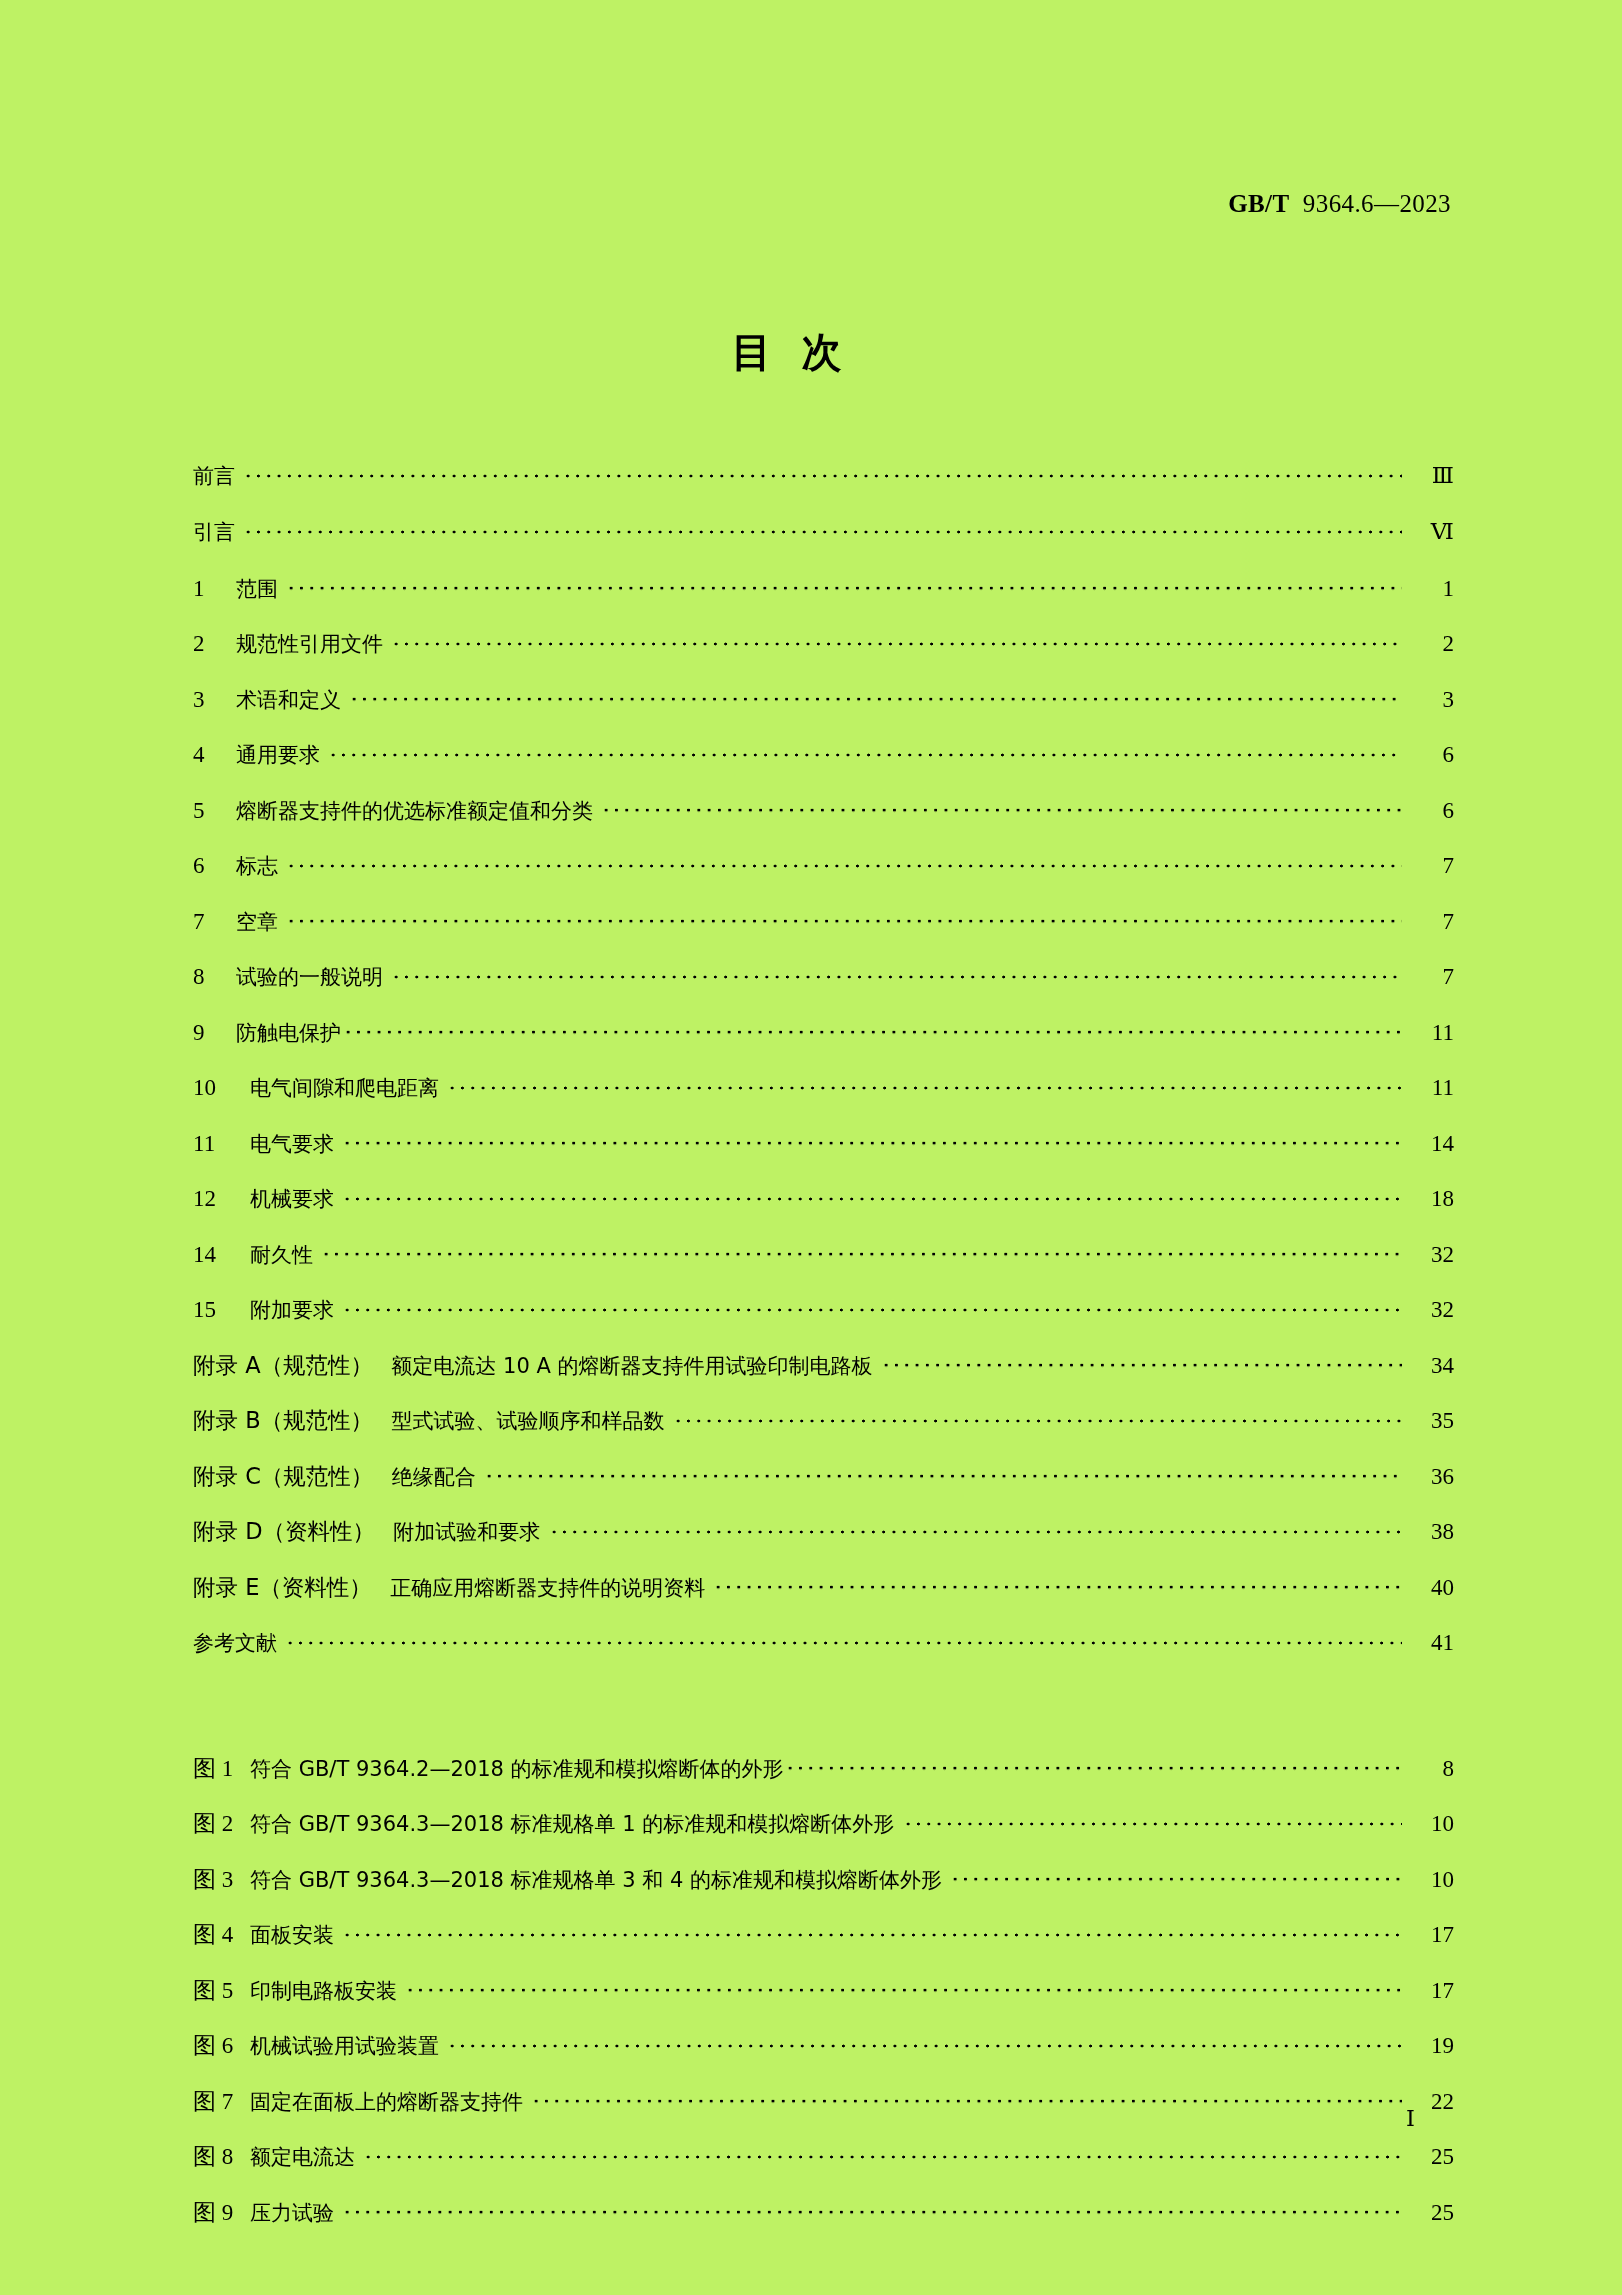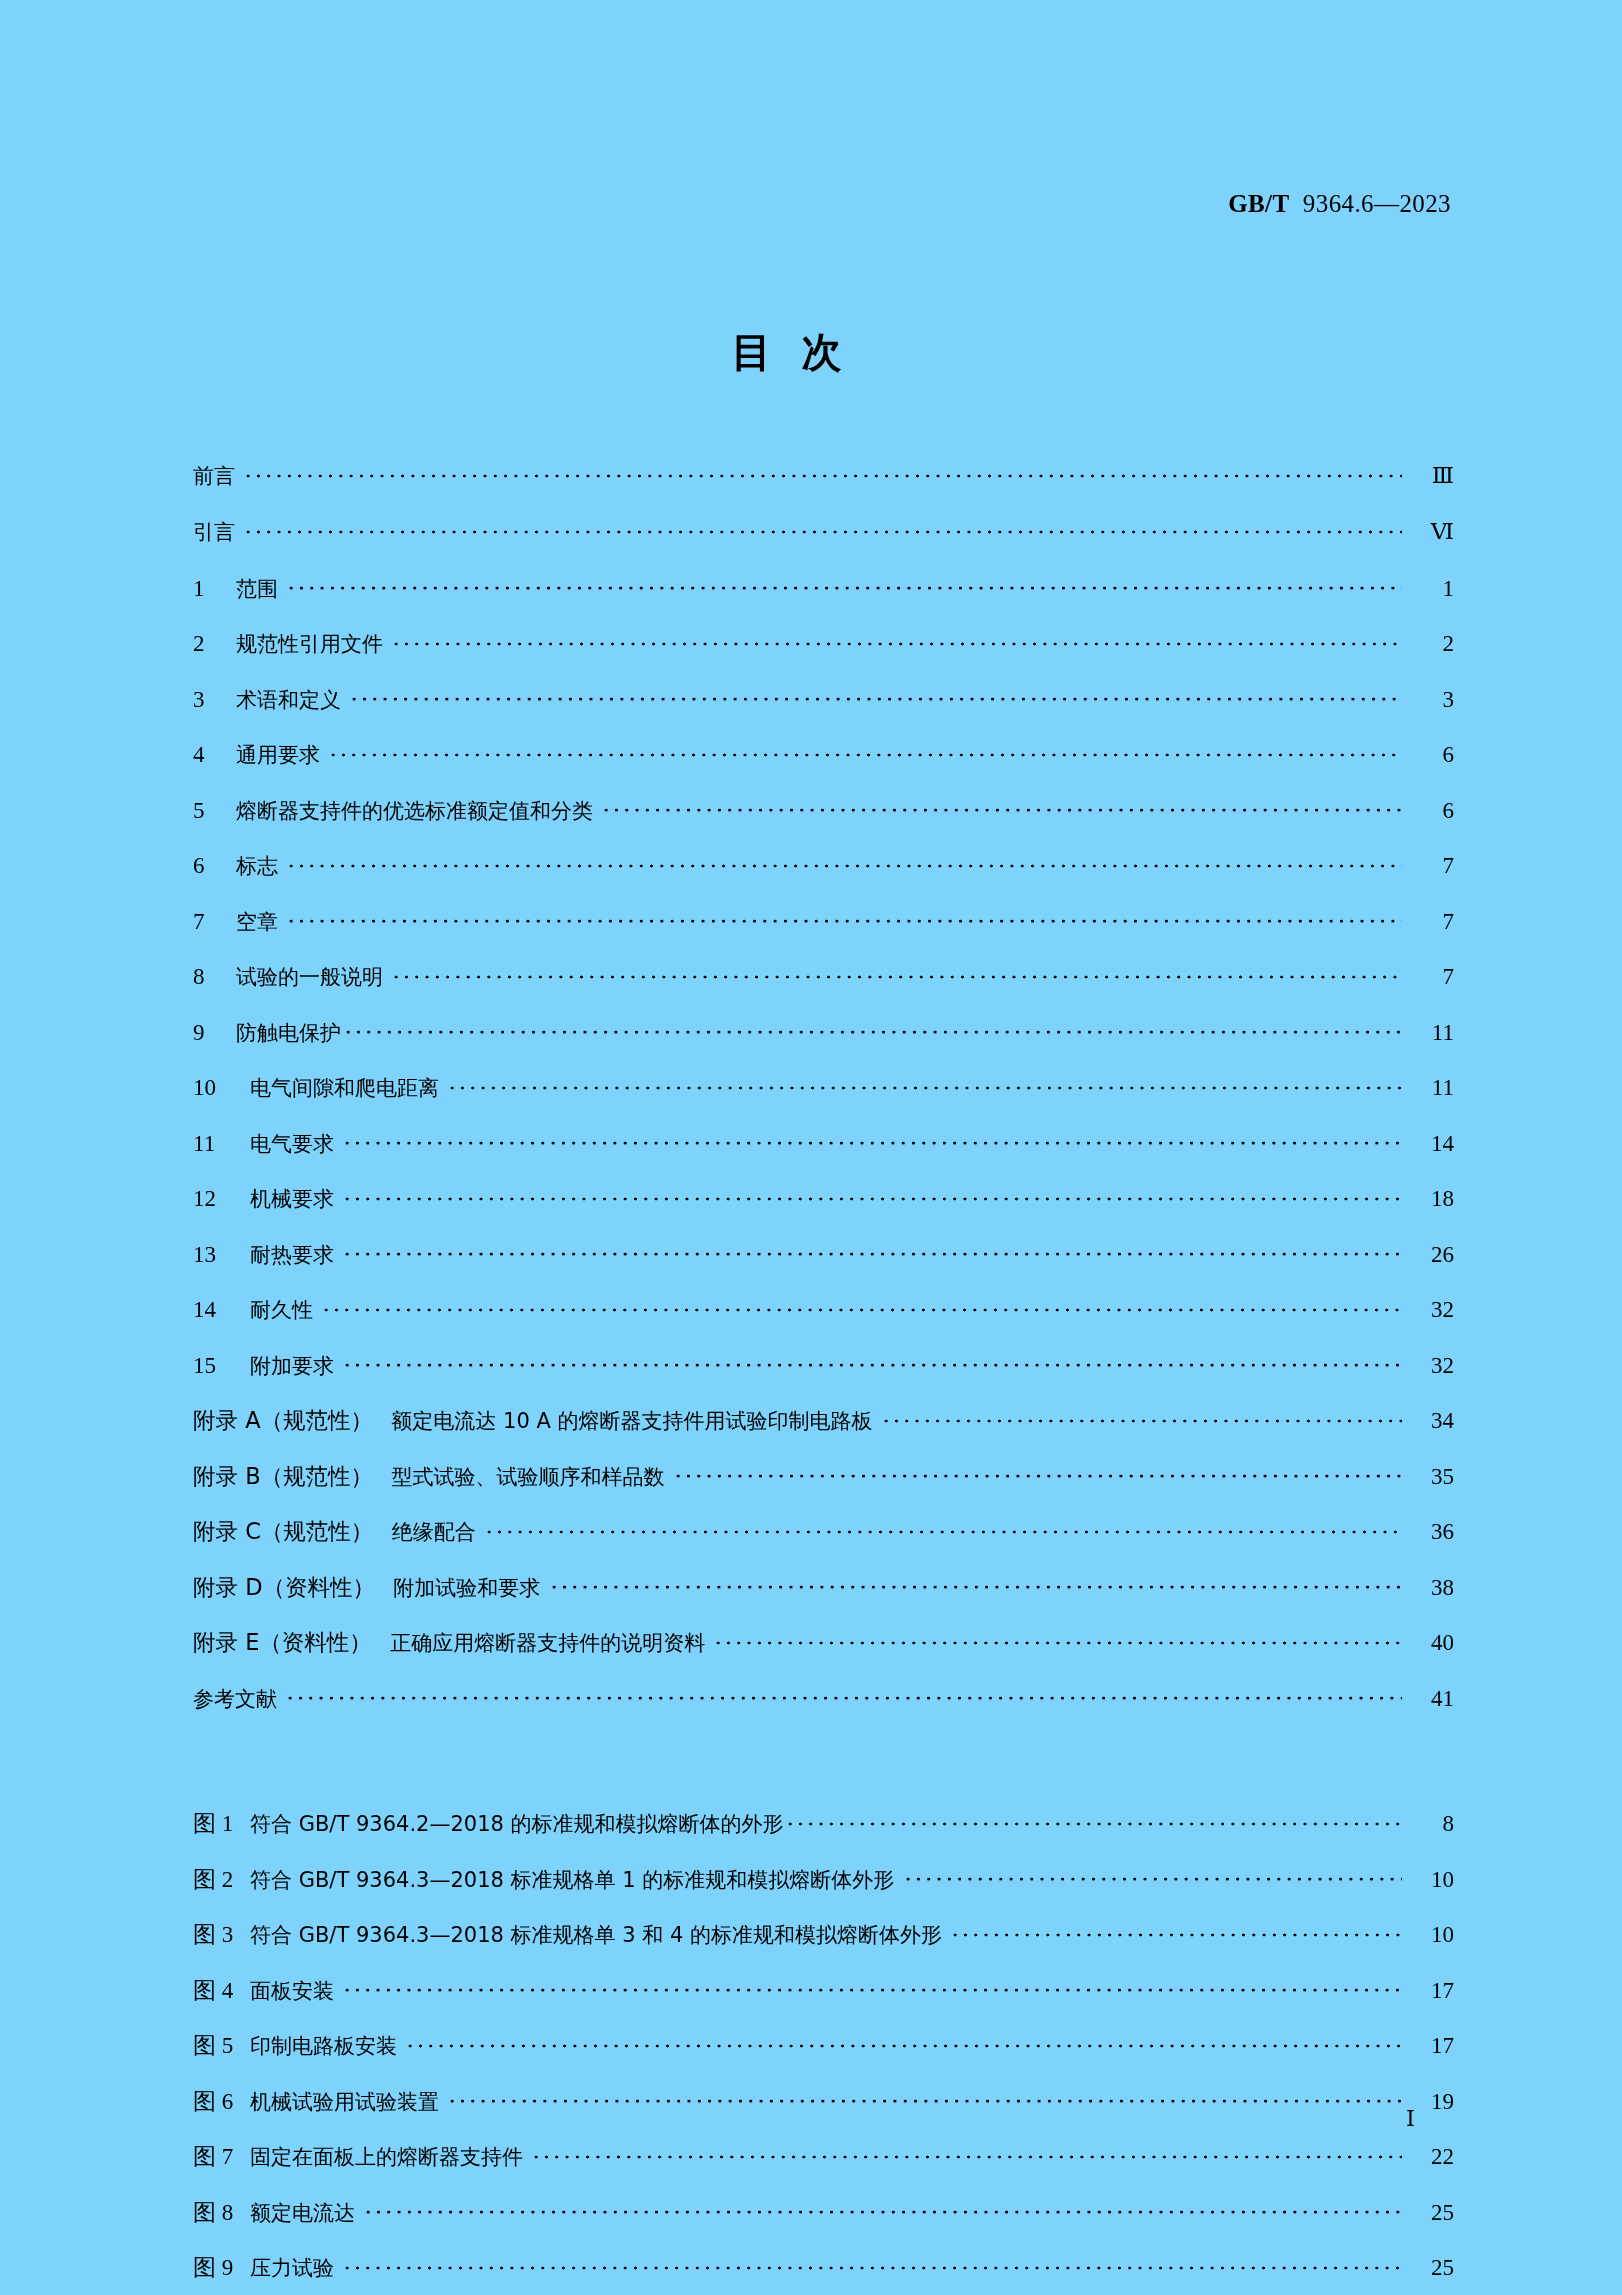"GB/T 9364.6—2023" .page { background: #7dd3fc -> #bef264 }
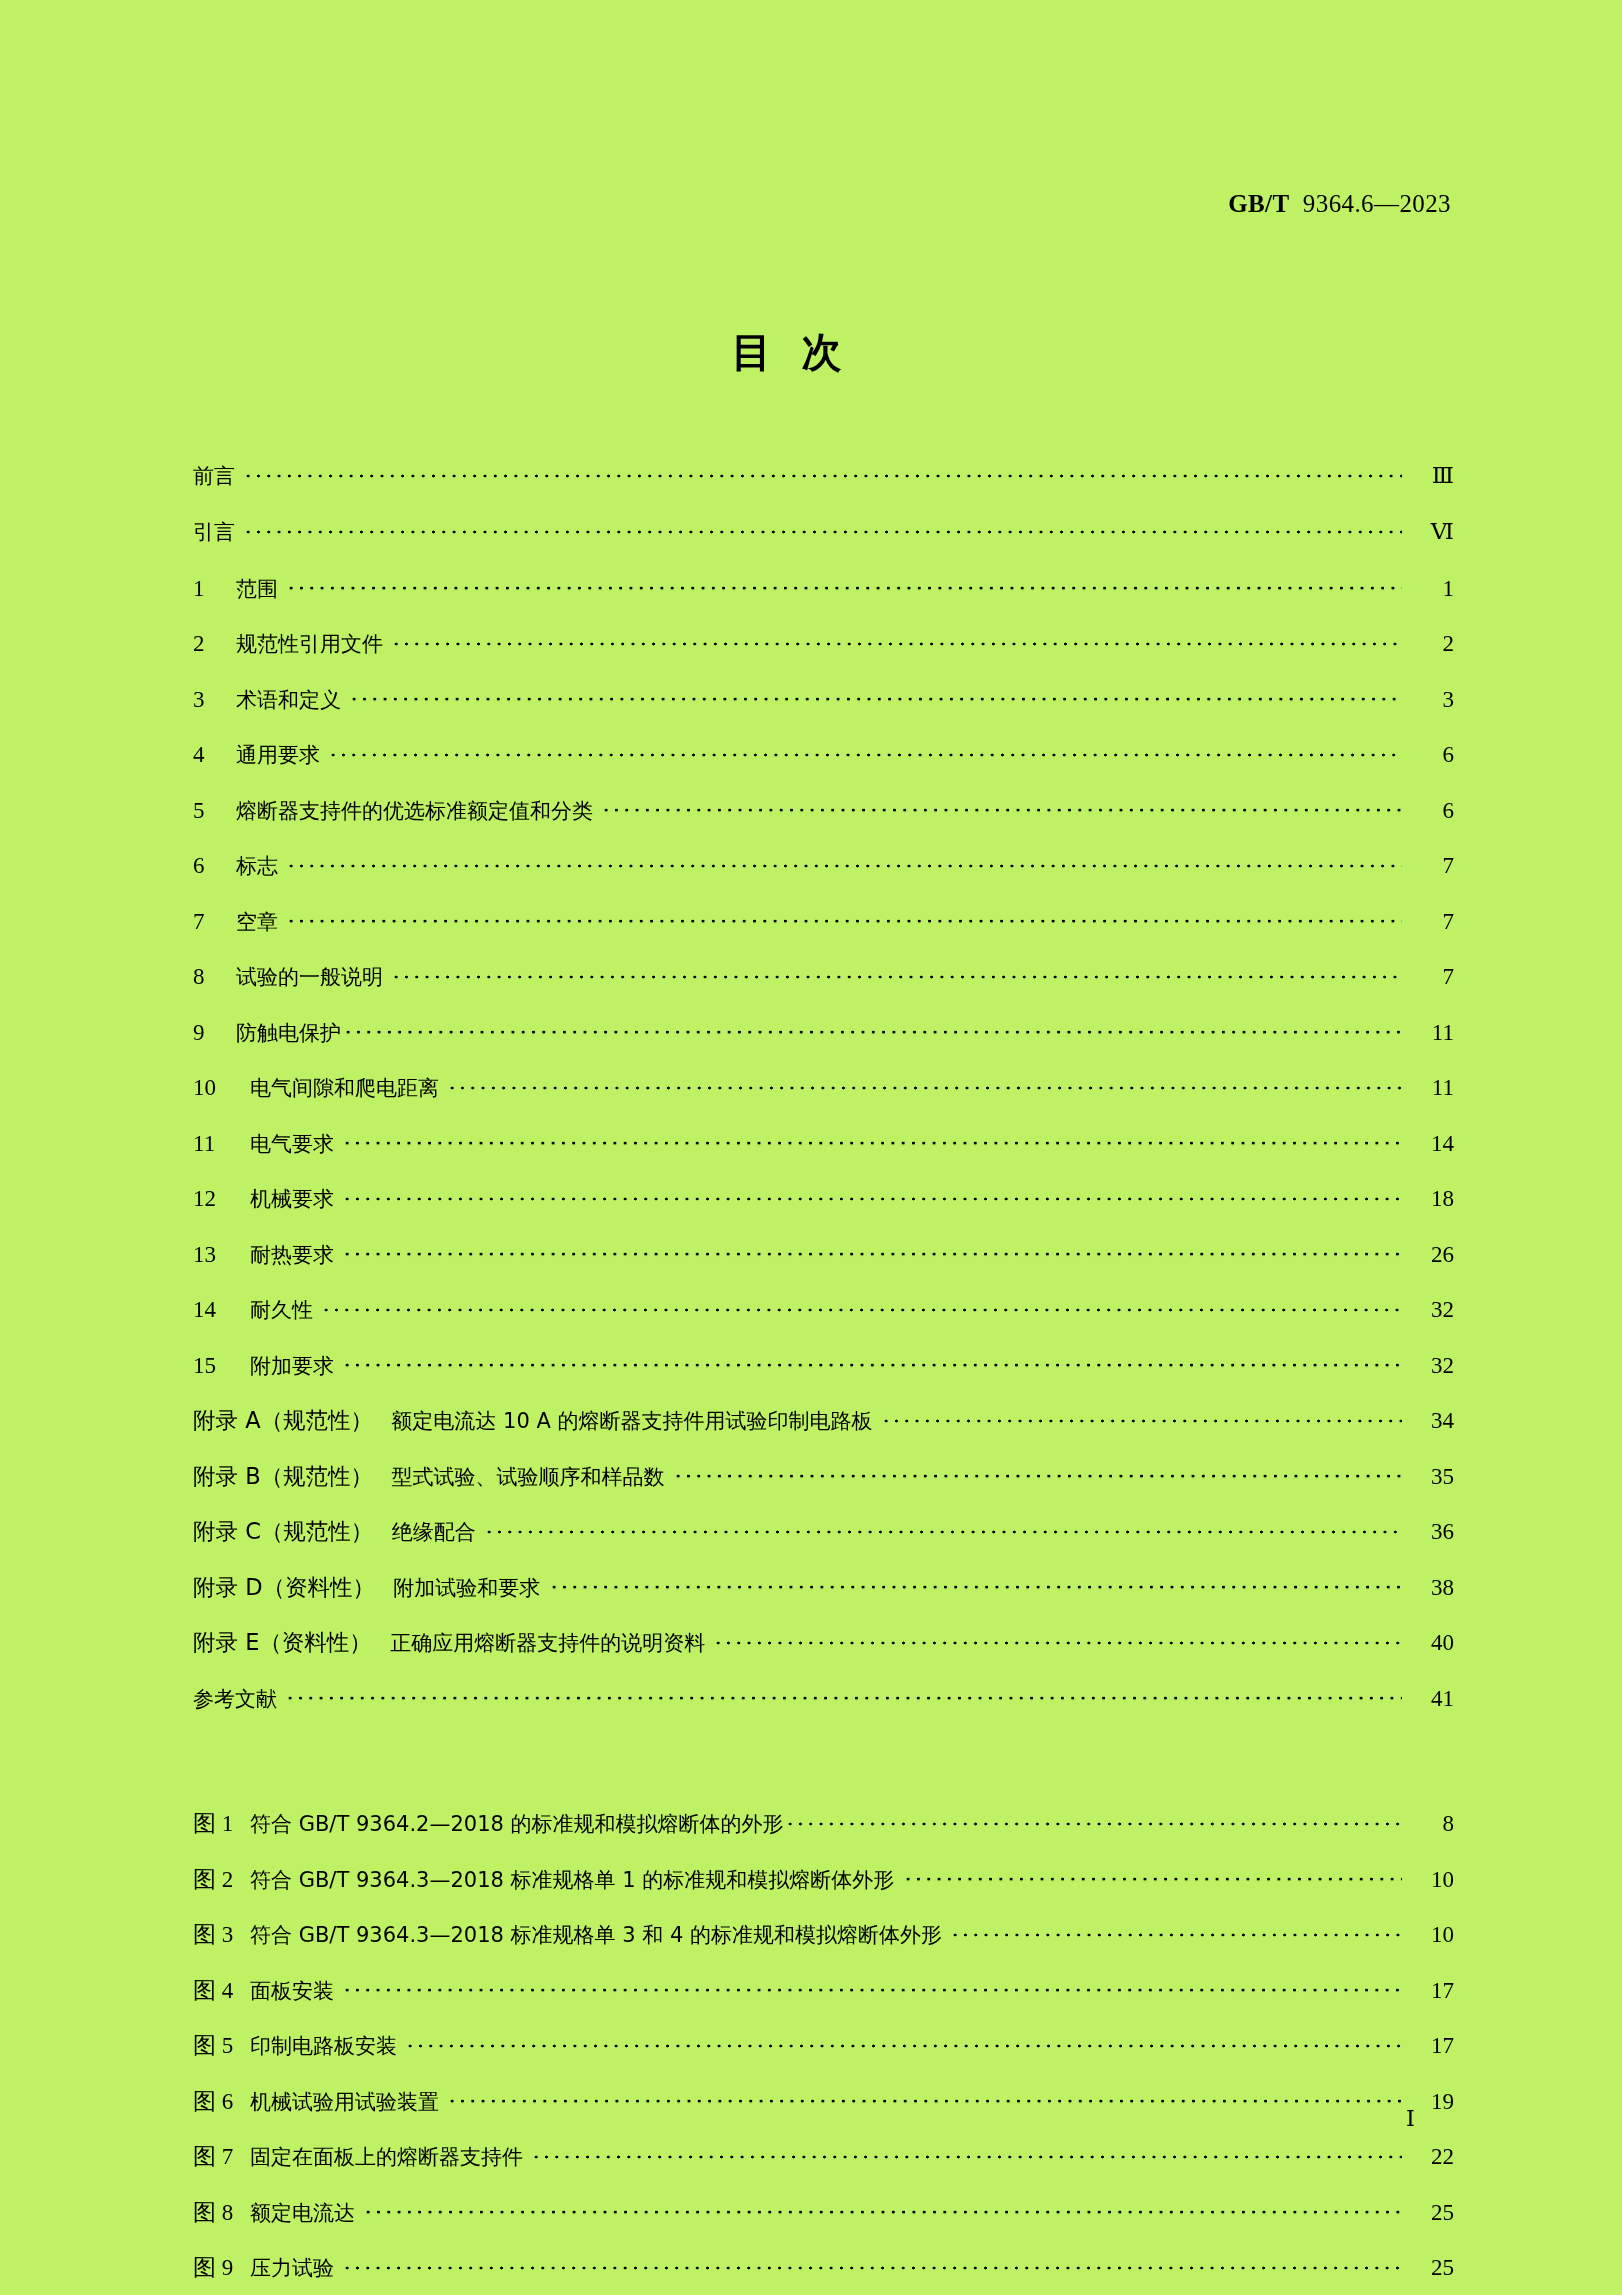"13" div.toc-row { html: <div> <span>13</span> <span>耐热要求</span> <span></span> <span>26</span> </div> -> none }
